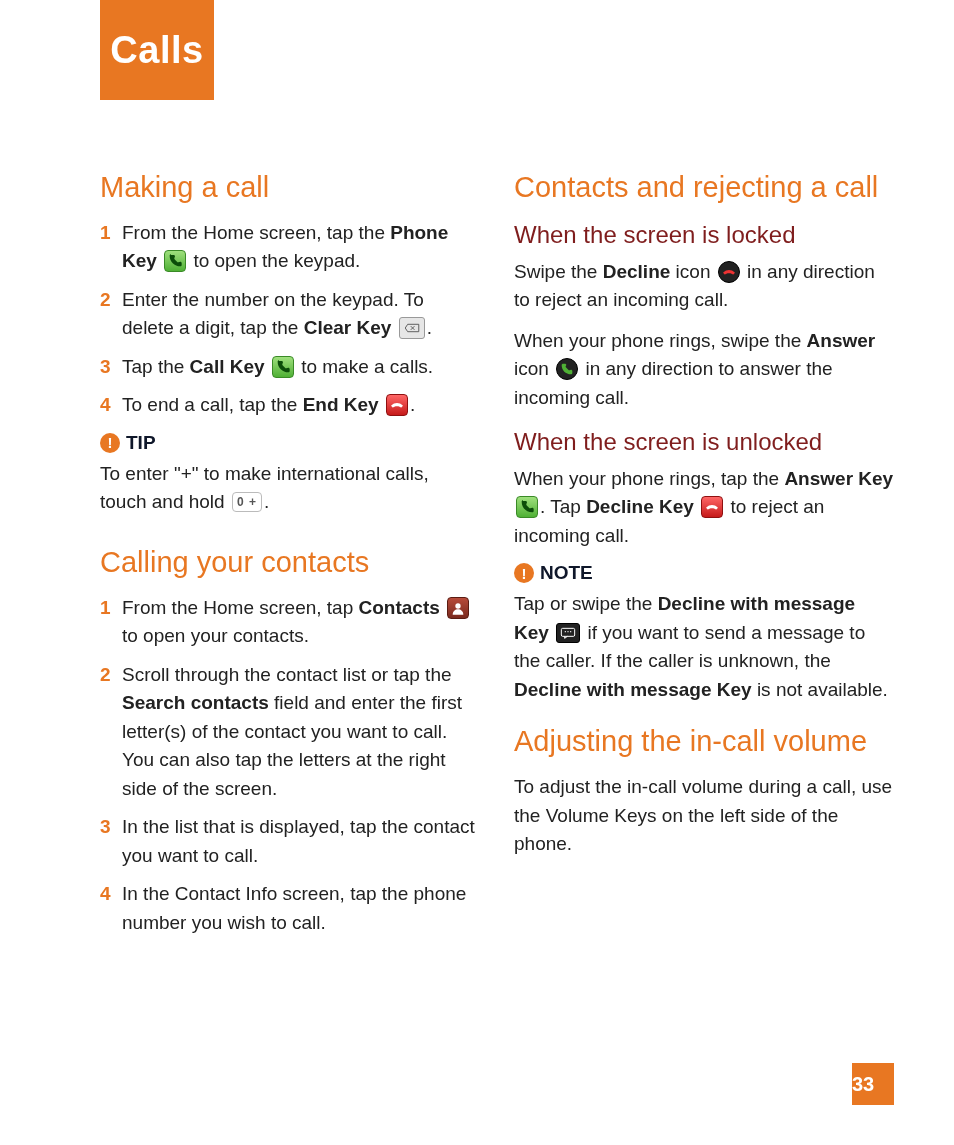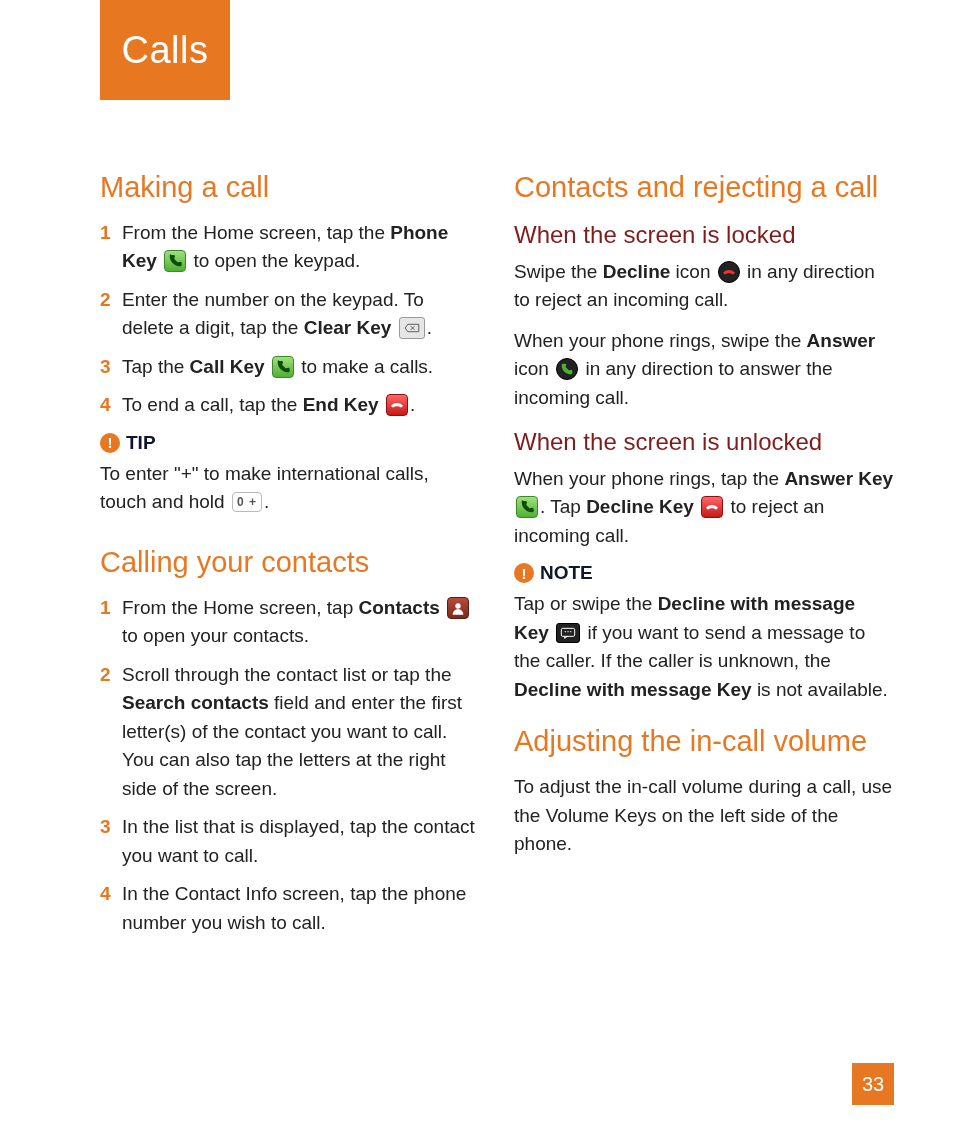"Calls" .title-block { font-weight: 400 -> 700; width: 130px -> 114px }
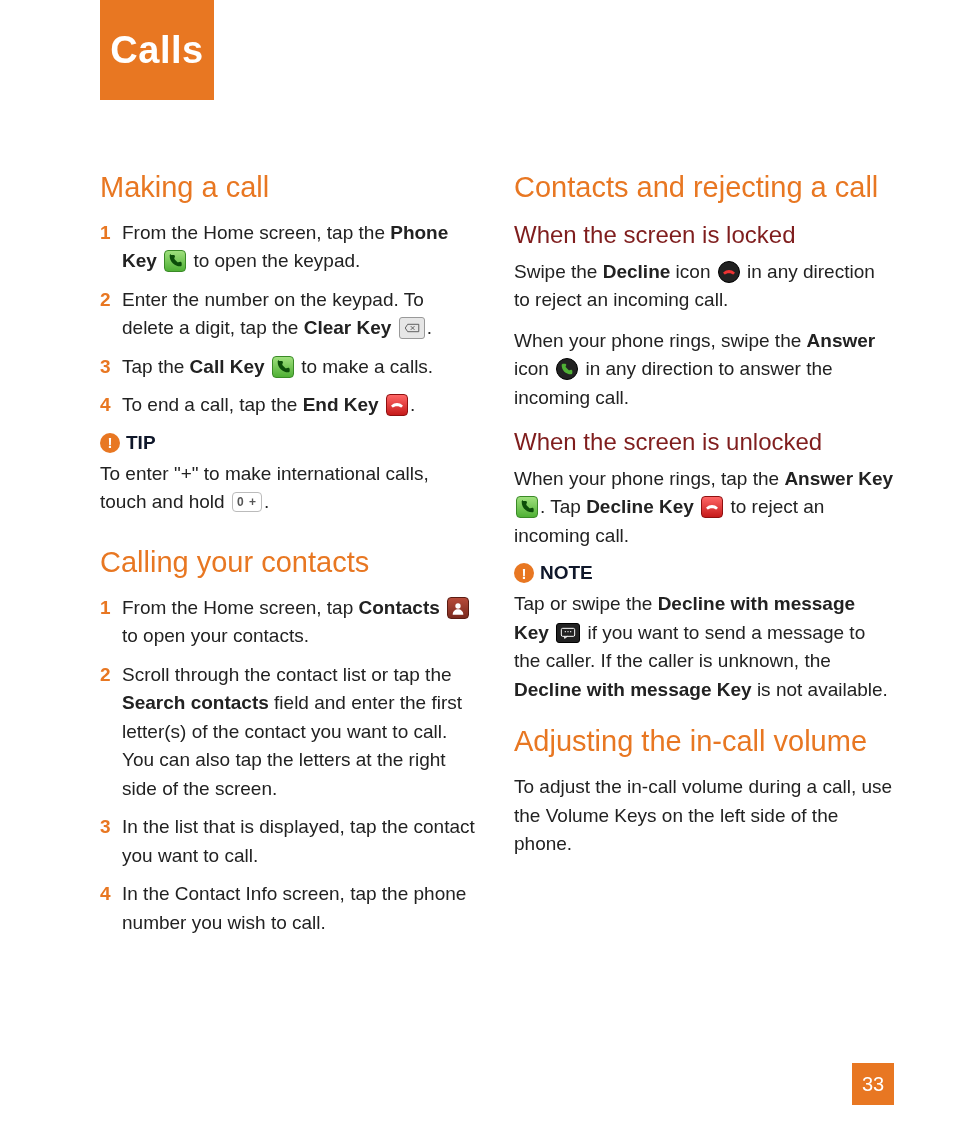"33" .page-num { font-weight: 400 -> 700; justify-content: center -> none }
